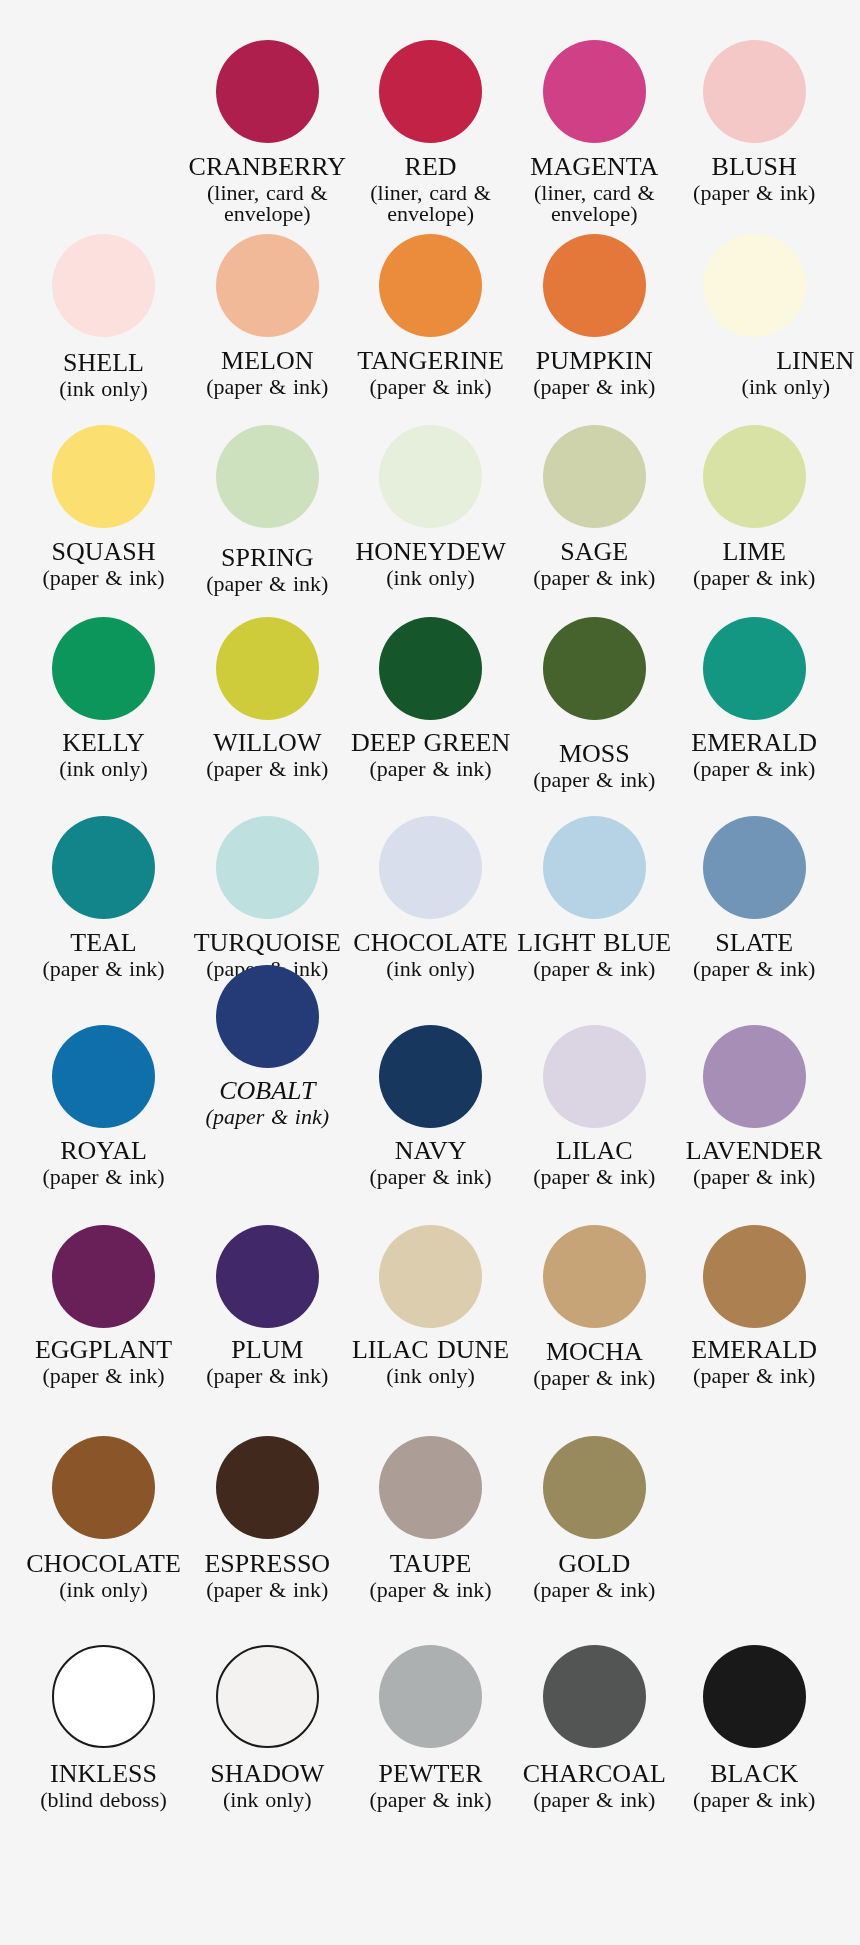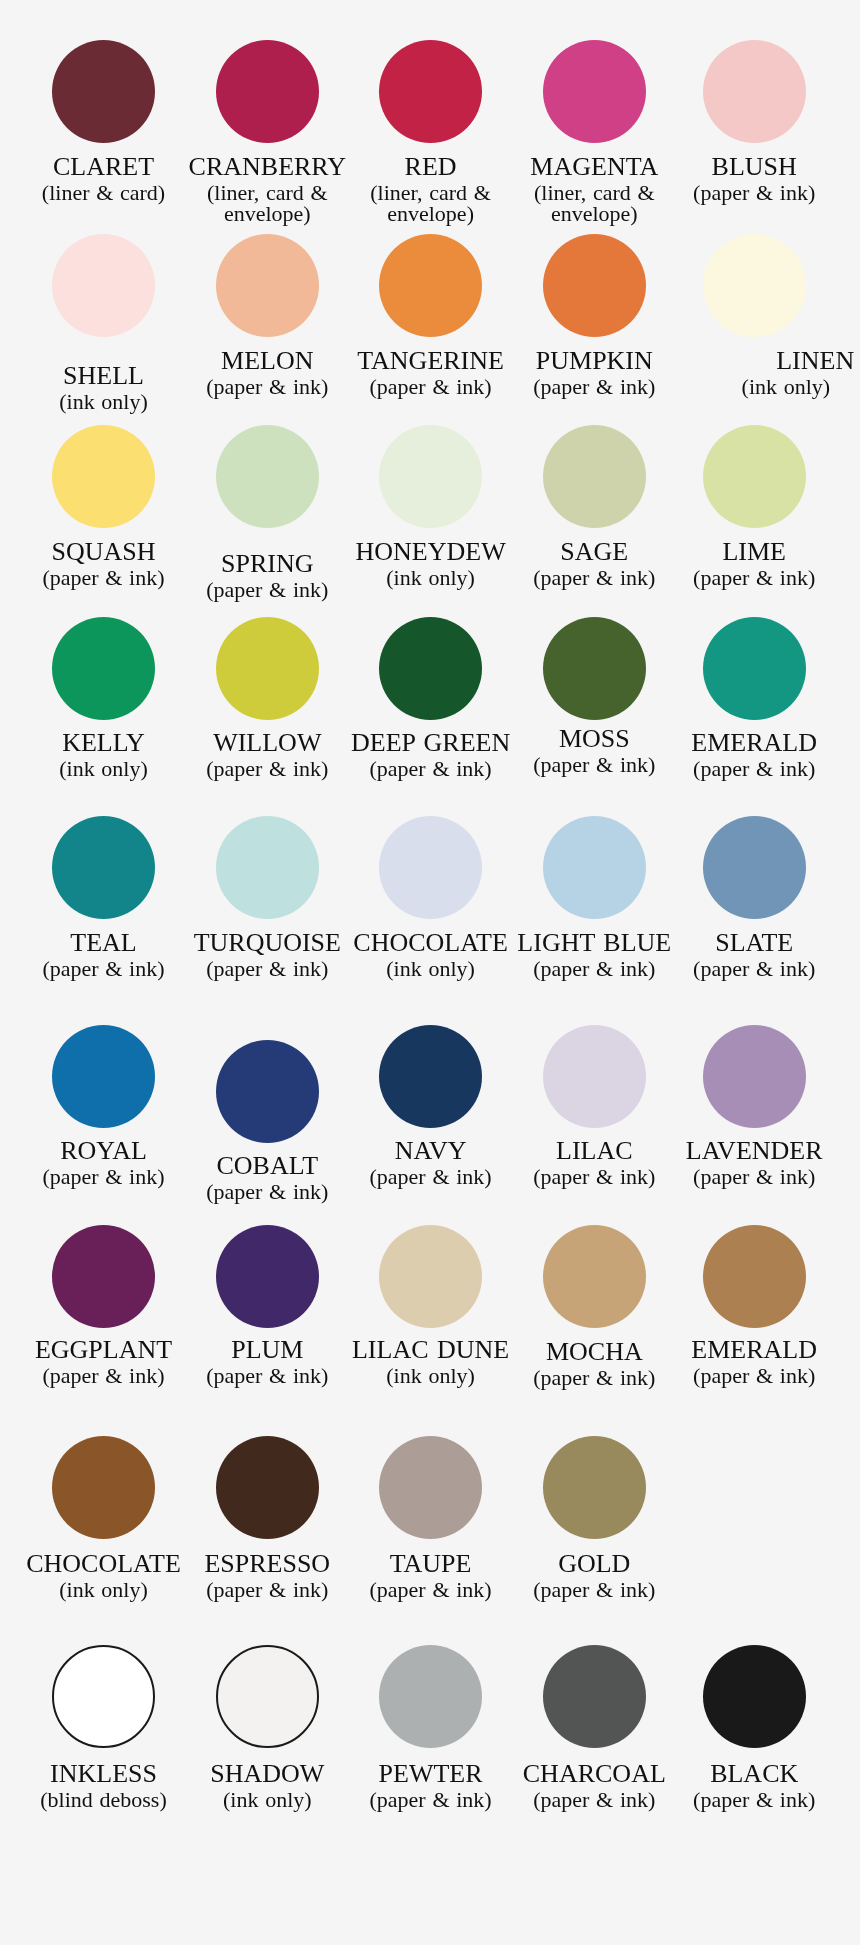"CLARET" div.swatch { html: <div> <div></div> <div>CLARET</div> <div>(liner &amp; card)</div> </div> -> none }
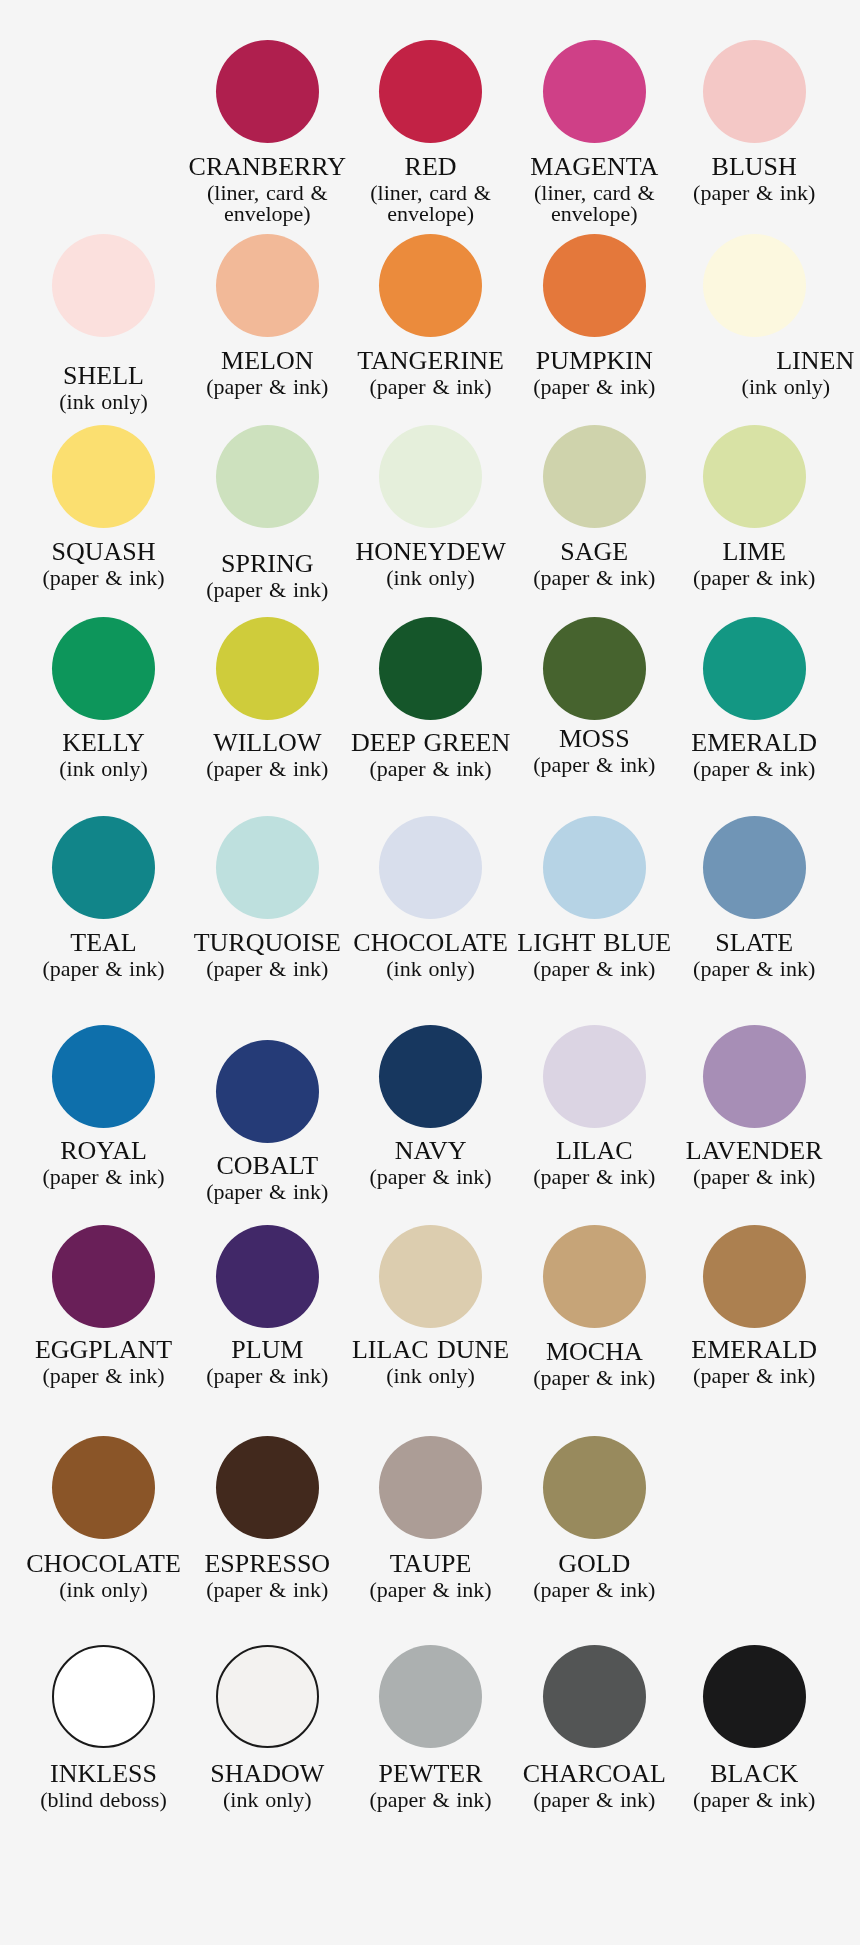"SHELL" div.nm { margin-top: 24px -> 11px }
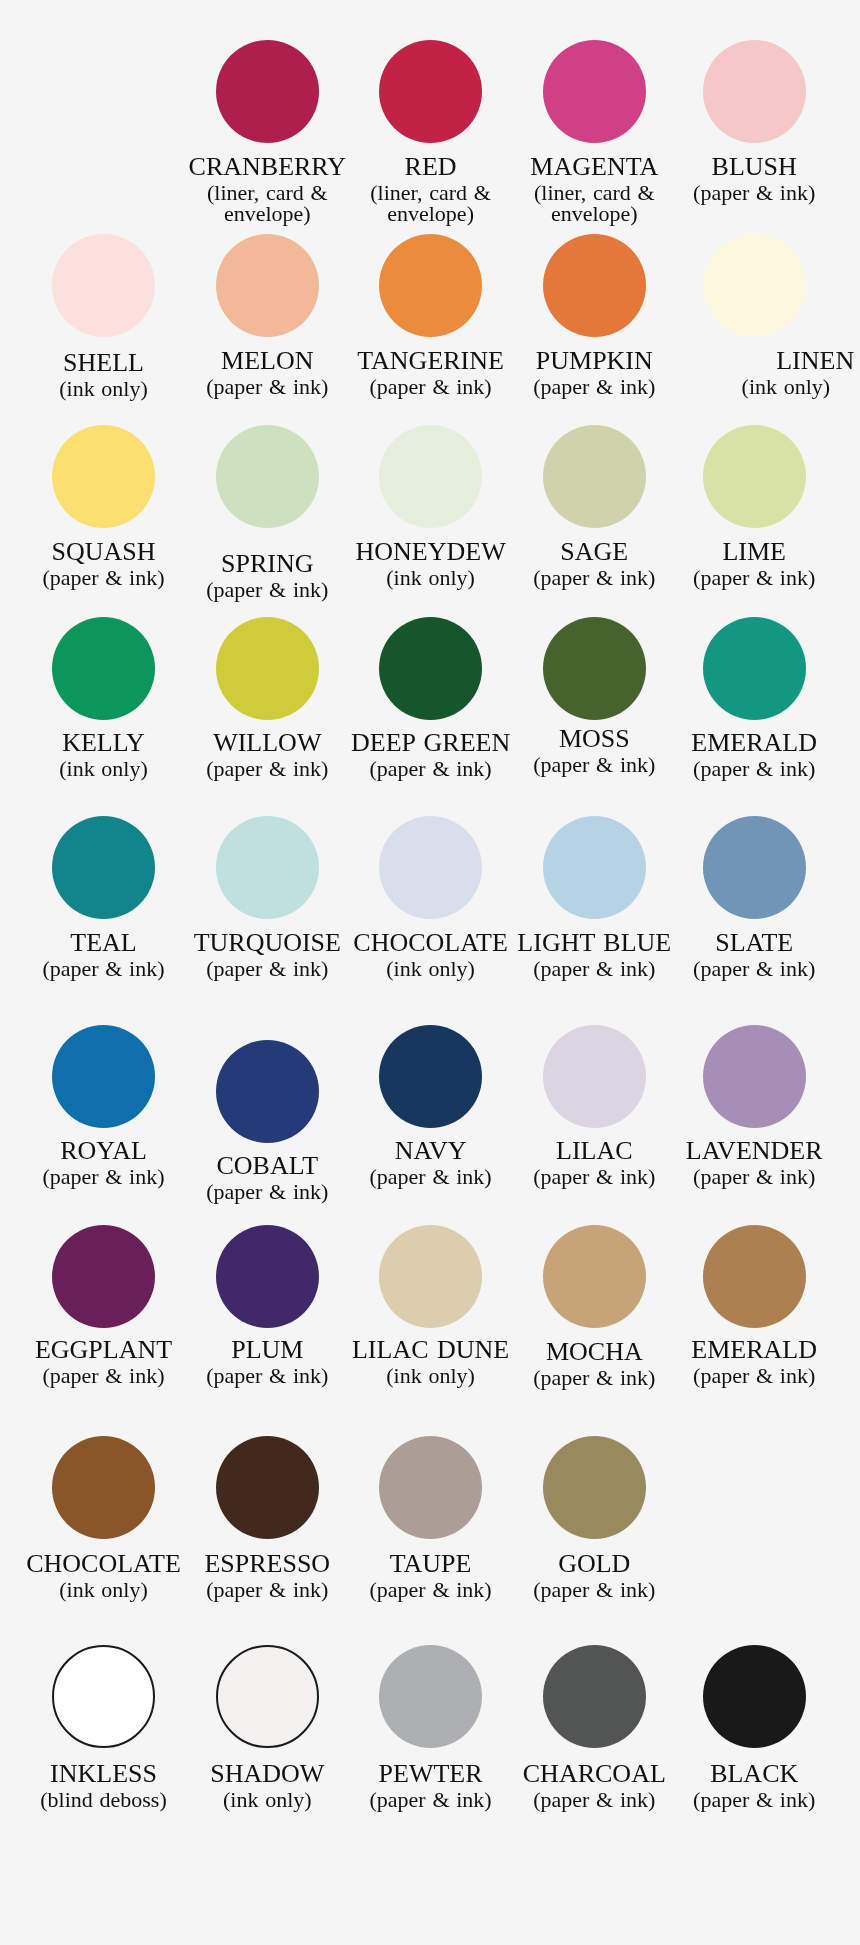"SPRING" div.nm { margin-top: 21px -> 15px }
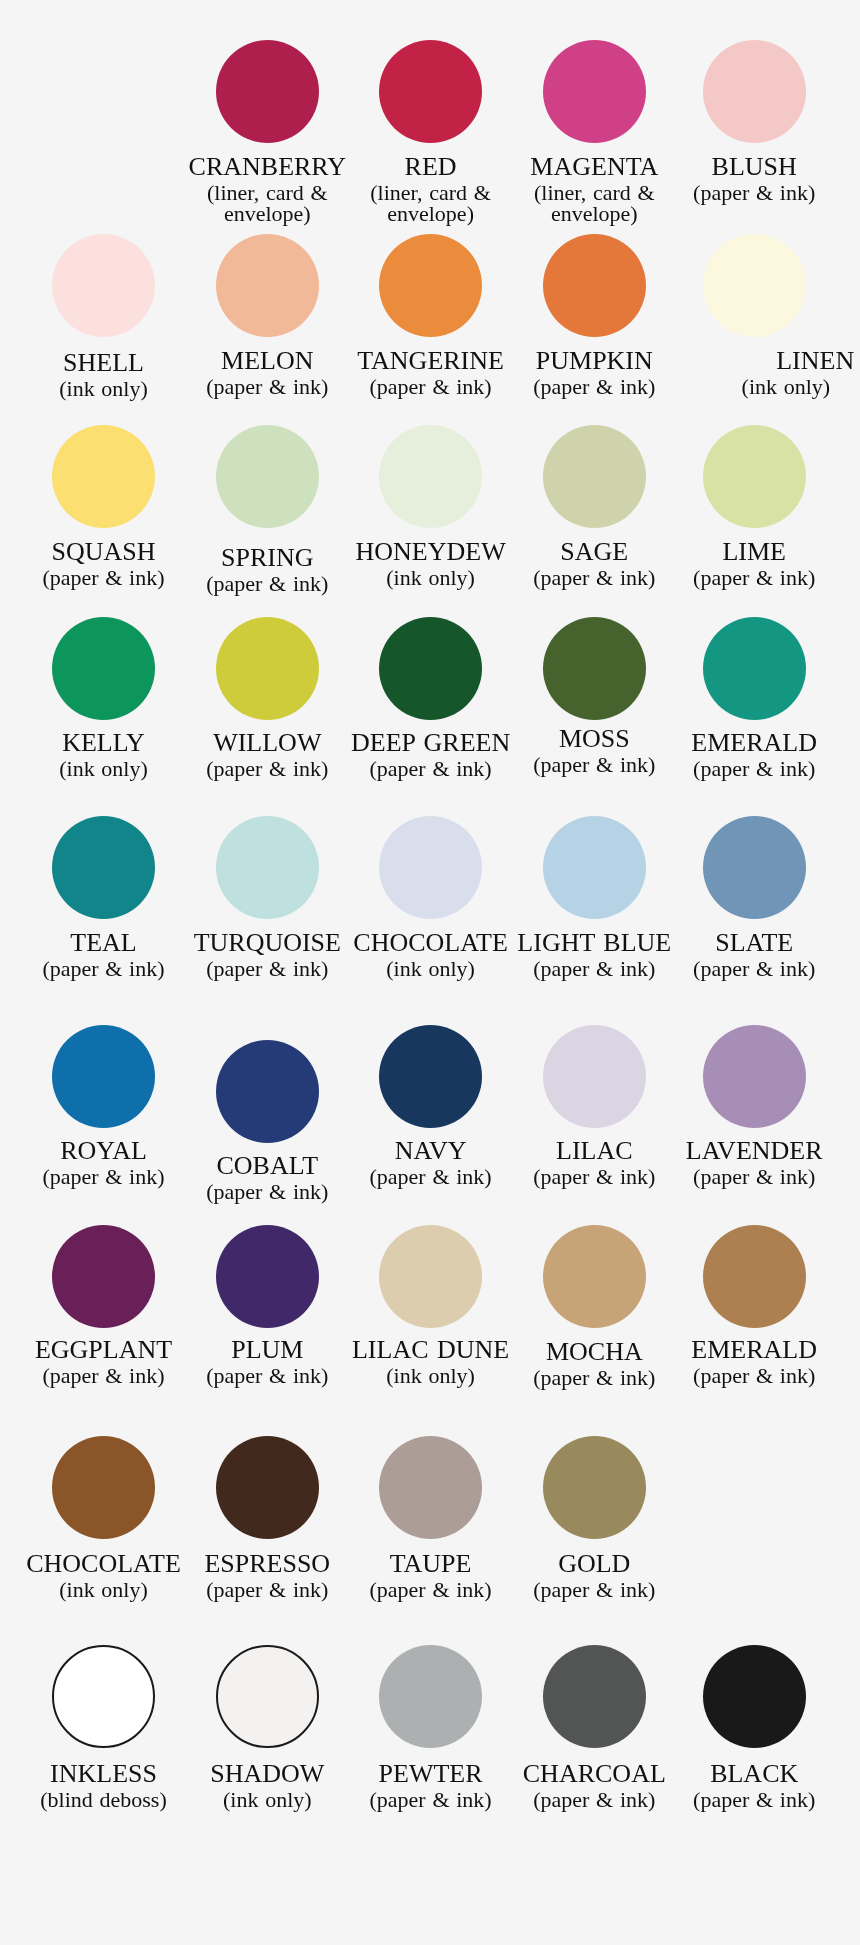"MOSS" div.nm { margin-top: 4px -> 19px }
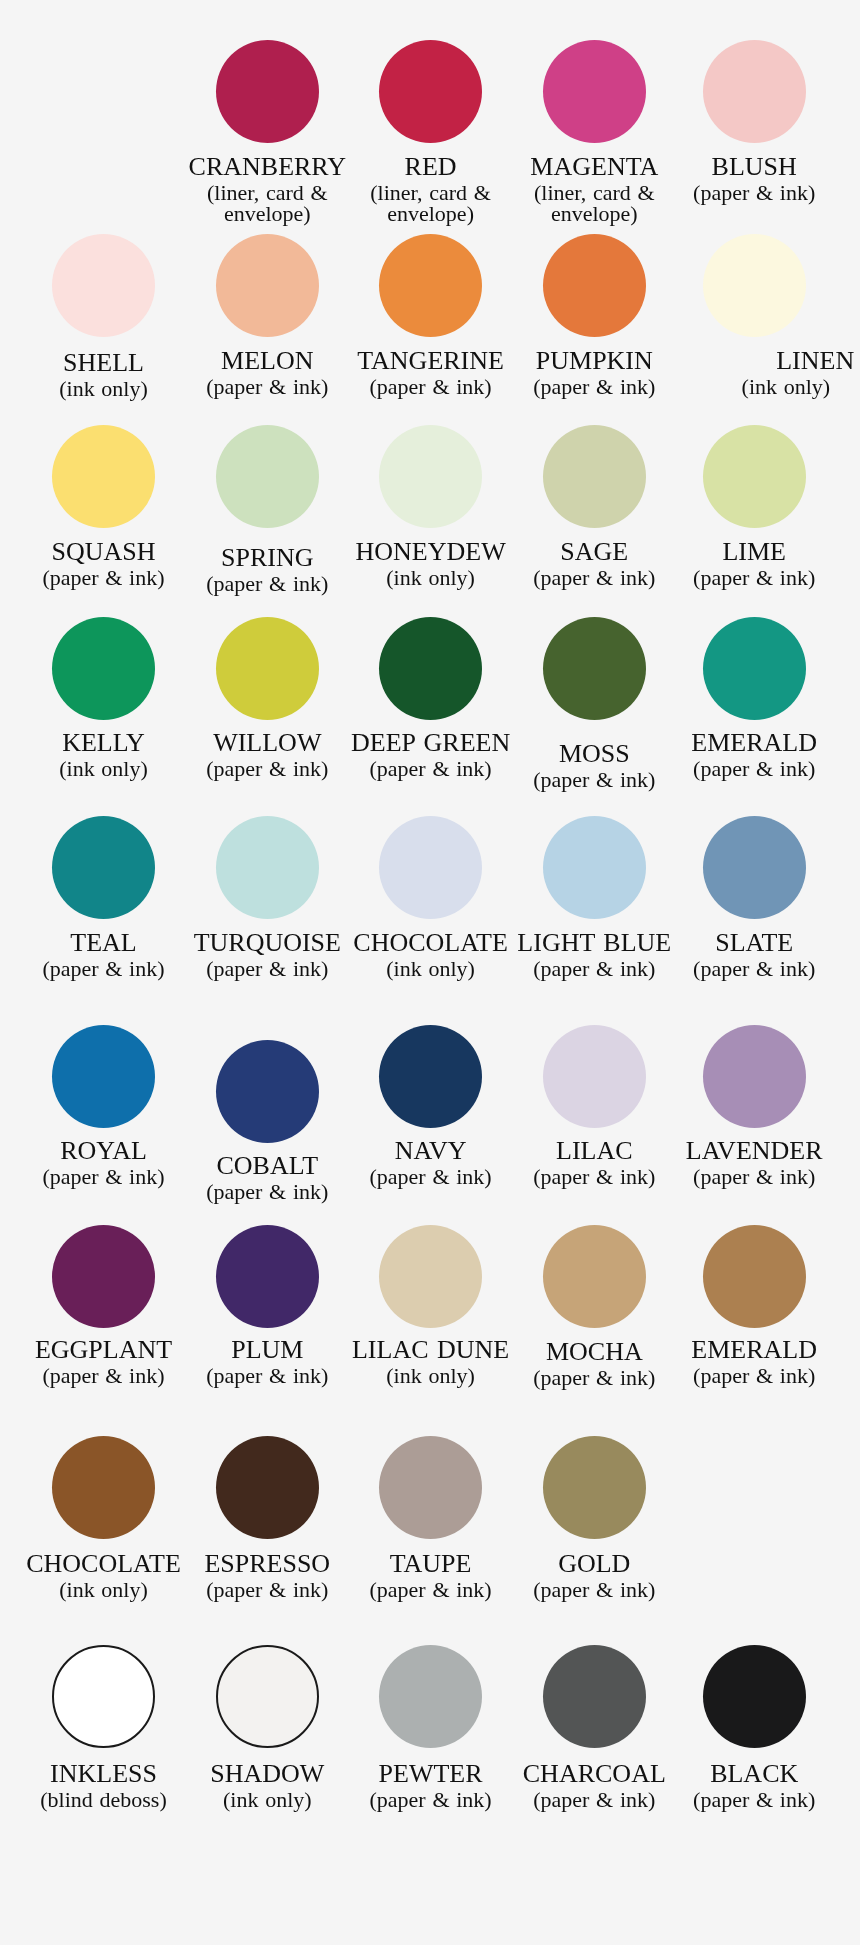"COBALT" div.swatch { font-style: none -> italic; top: 1040px -> 965px }
